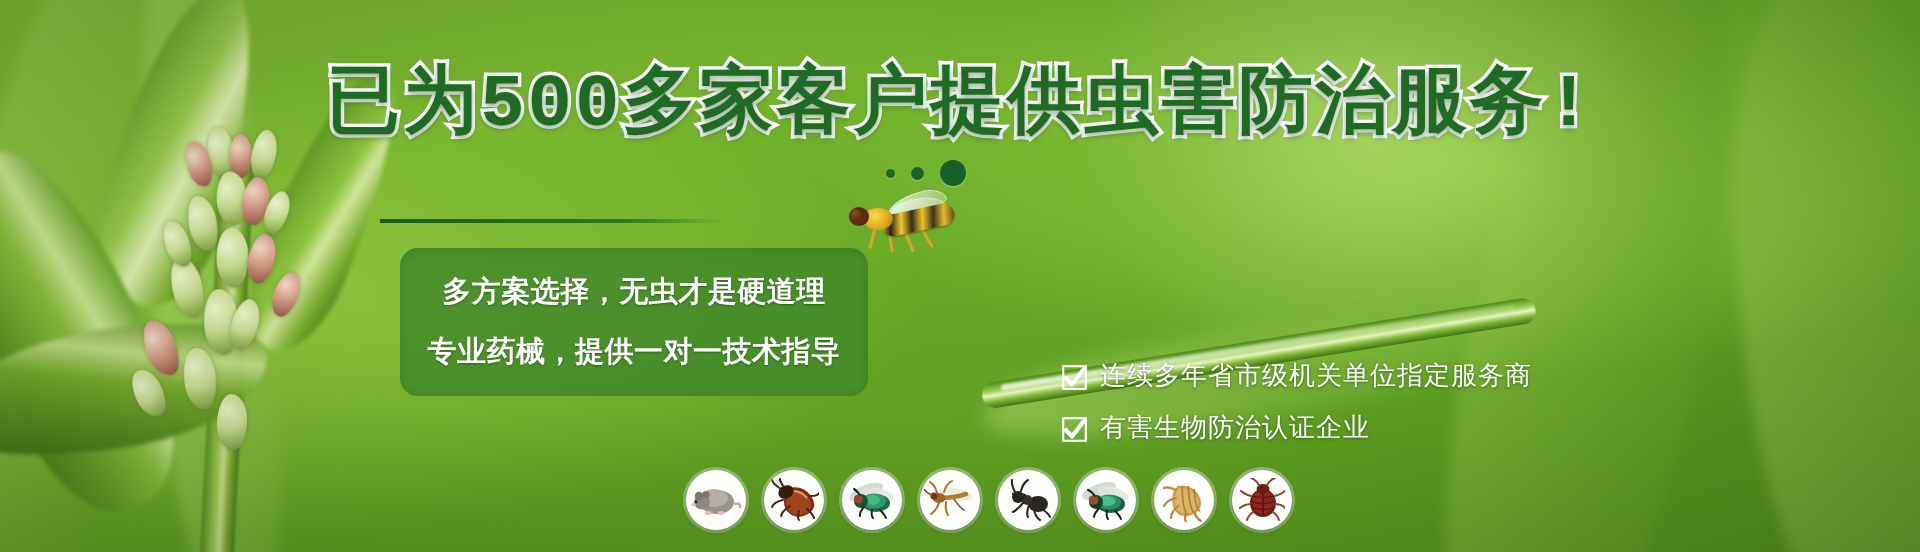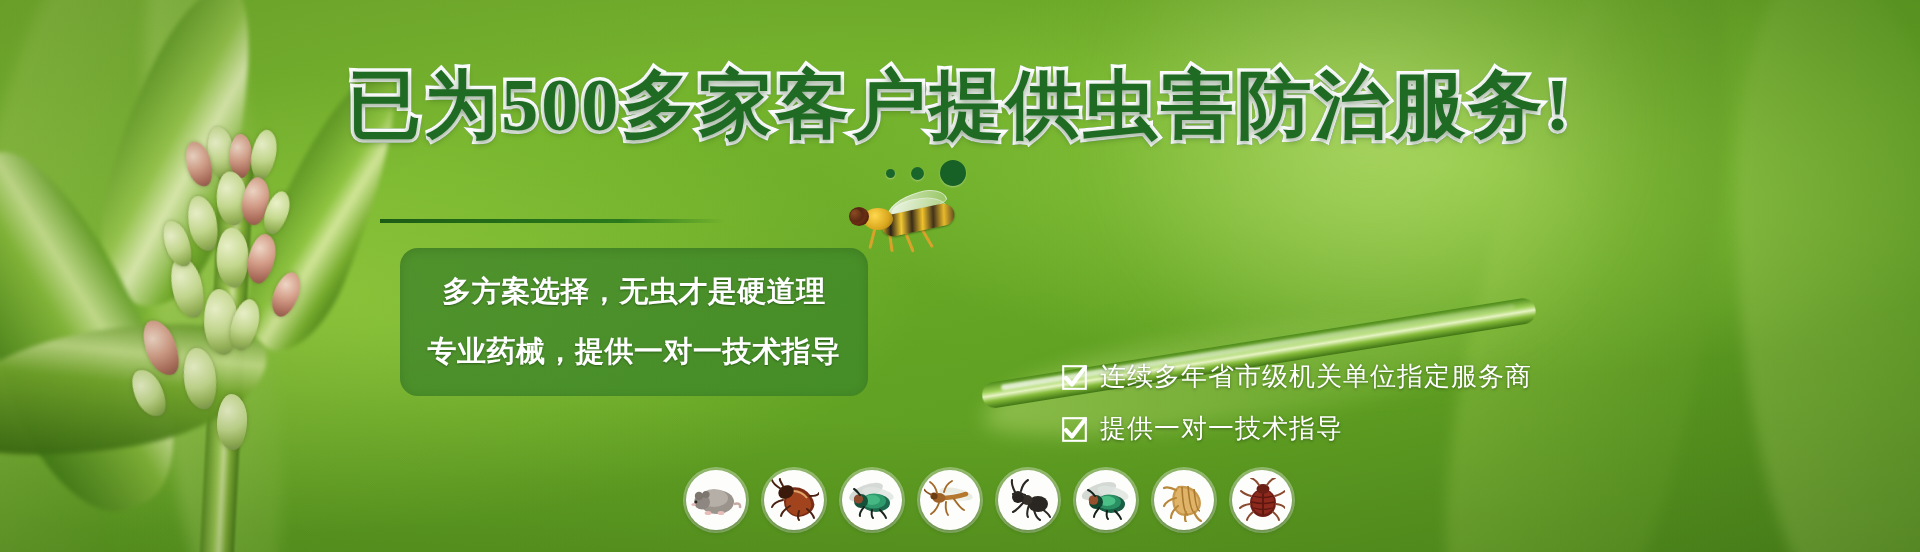"已为500多家客户提供虫害防治服务!" #banner { font-family: Liberation Serif, serif -> Liberation Mono, monospace }
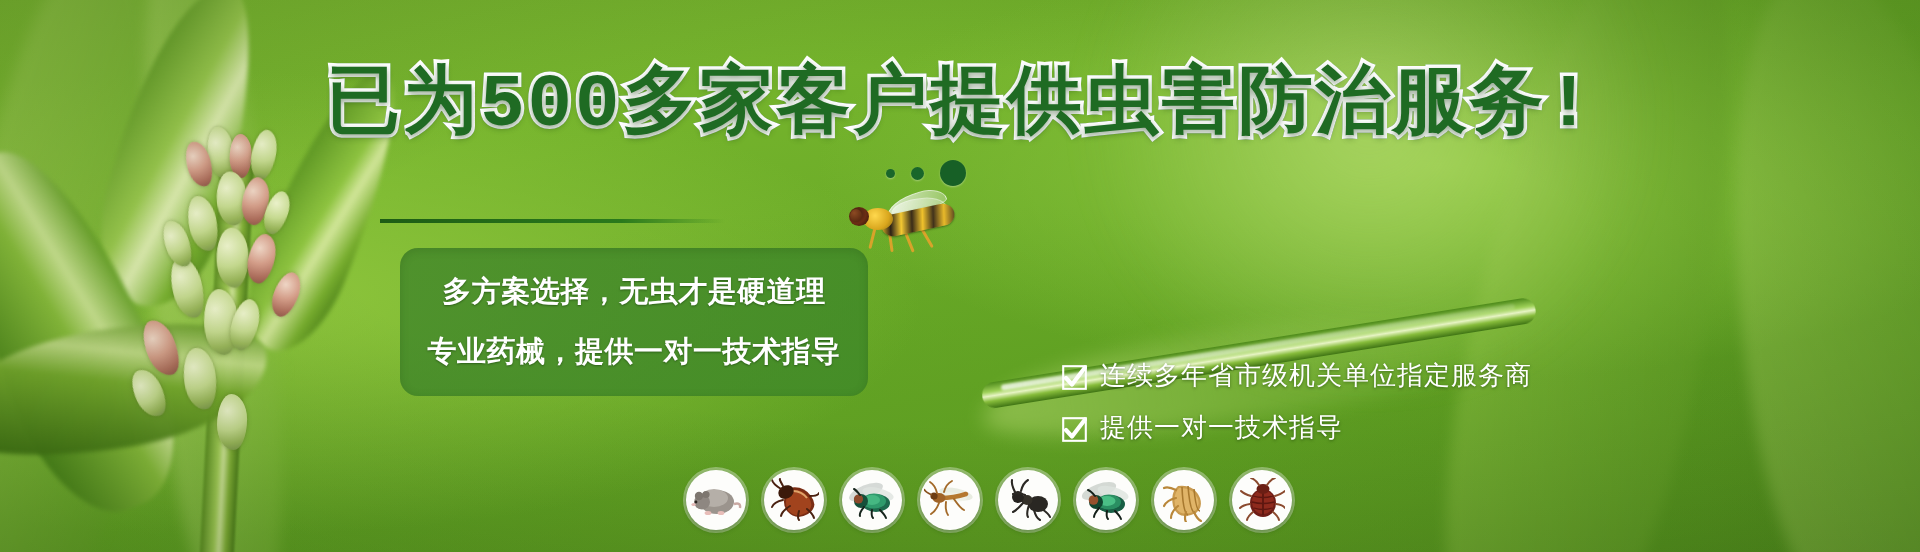"提供一对一技术指导" span.ctext { text: 提供一对一技术指导 -> 有害生物防治认证企业 }
